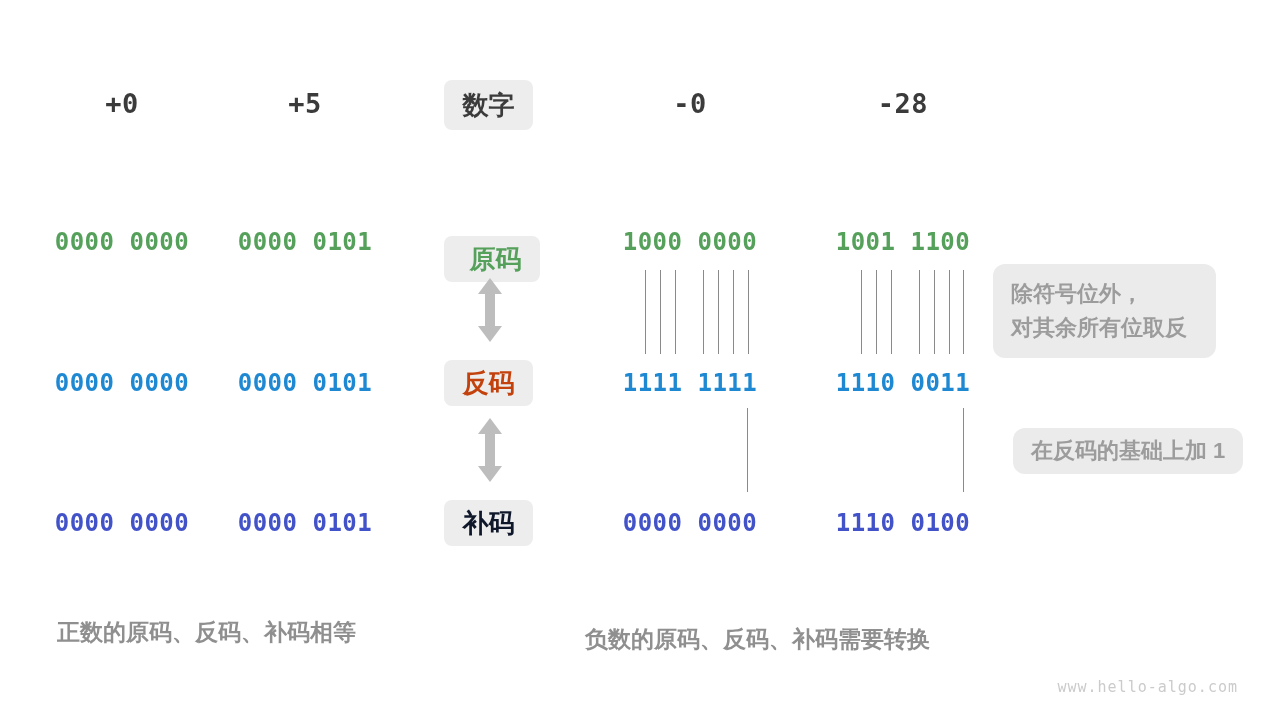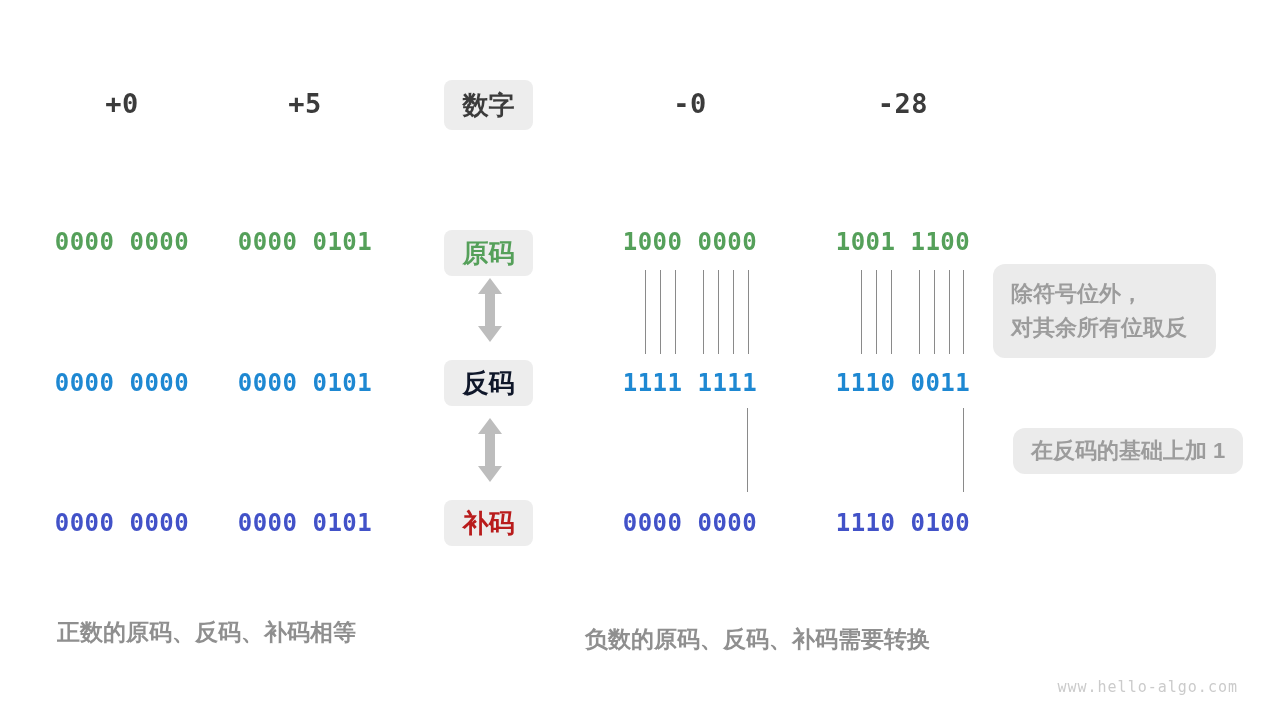"原码" .lb-sign { padding-left: none -> 7px; top: 230px -> 236px }
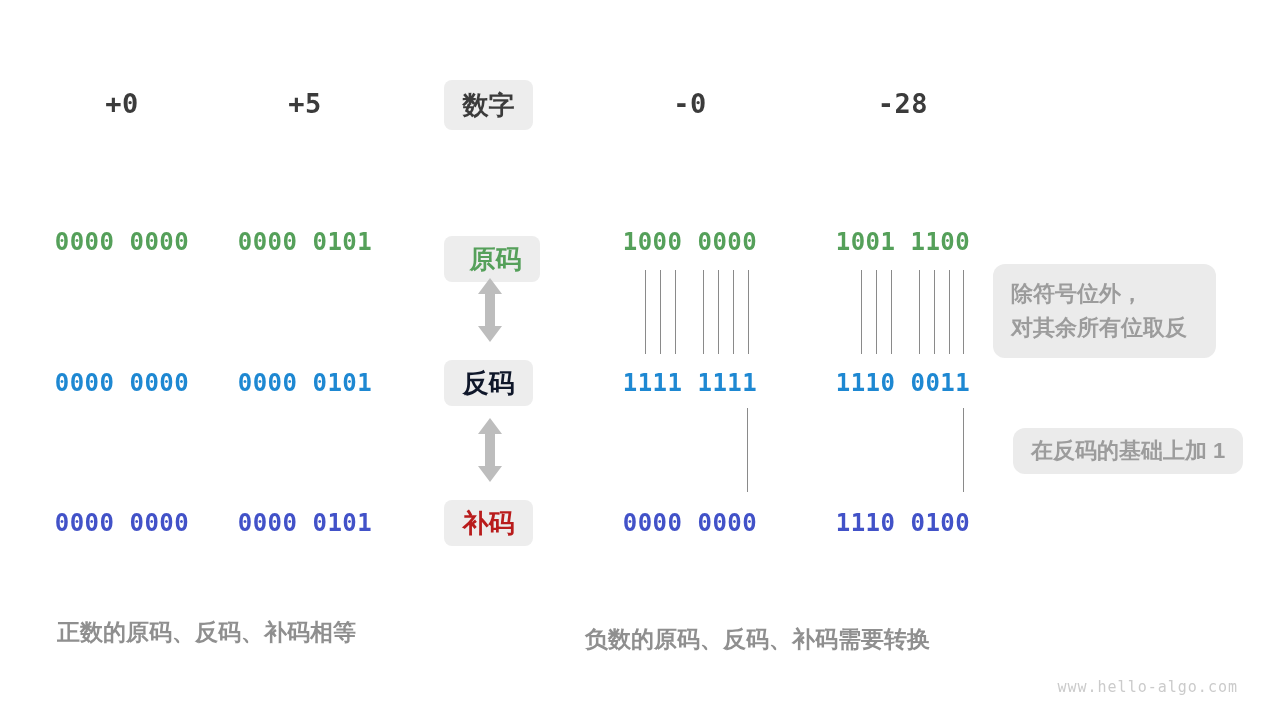"反码" .lb-ones { color: #0f172a -> #c2410c }
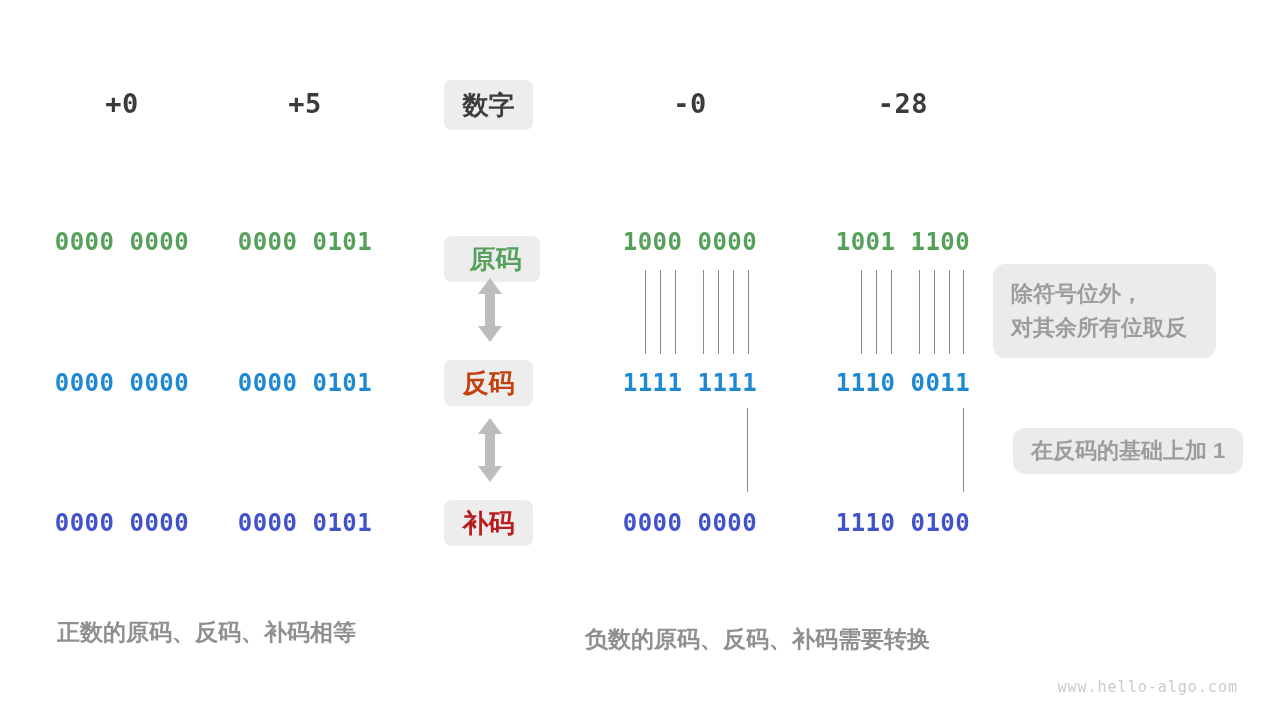"补码" .lb-twos { color: #b91c1c -> #0f172a }
